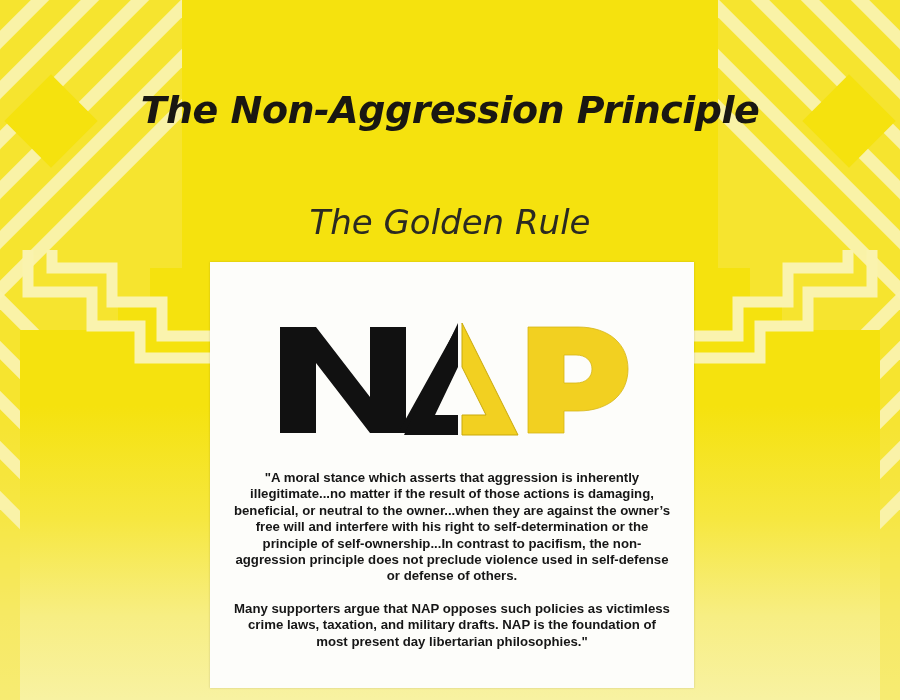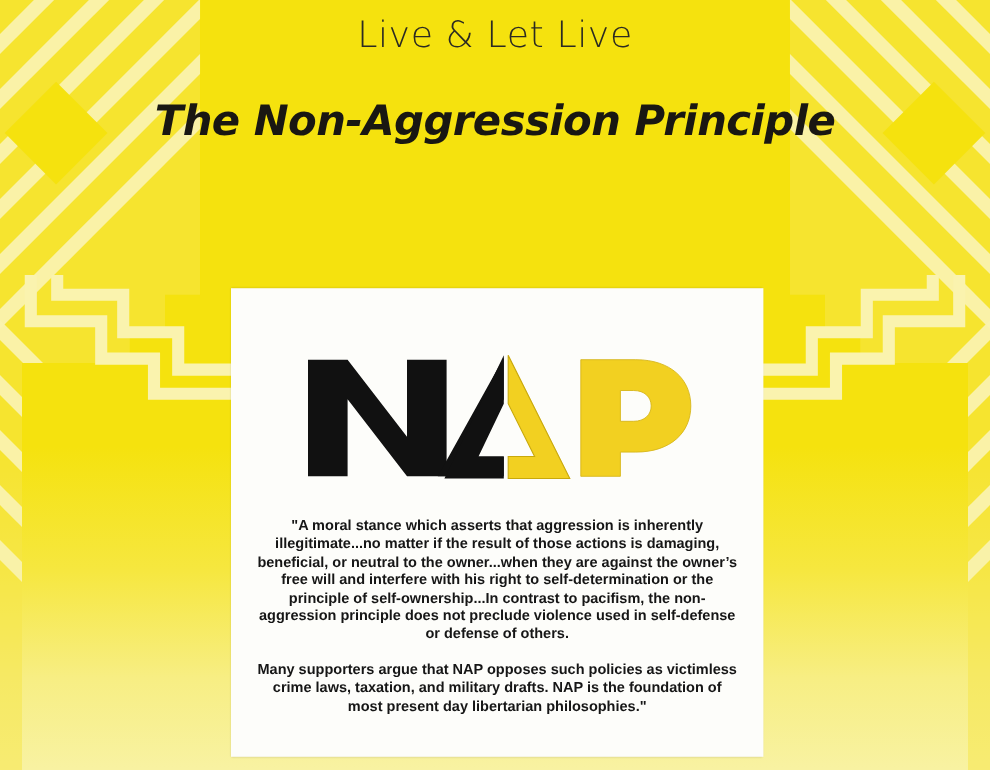"Live & Let Live" div.tagline-top { html: <div>Live &amp; Let Live</div> -> none }
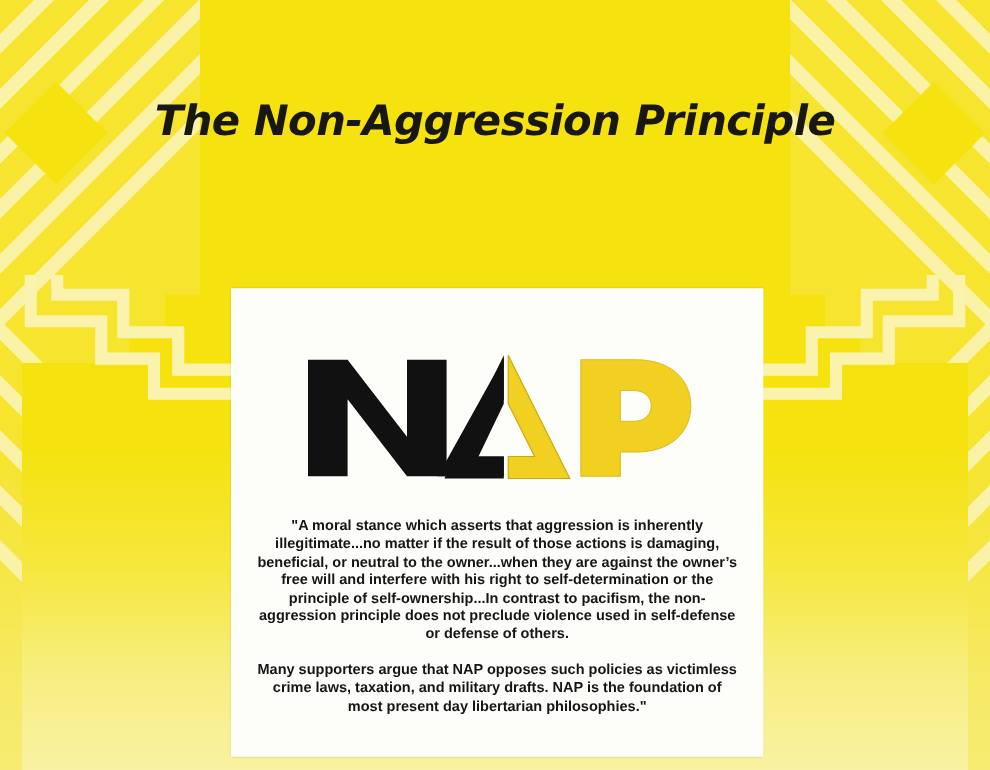"The Golden Rule" div.tagline-sub { html: none -> <div>The Golden Rule</div> }
